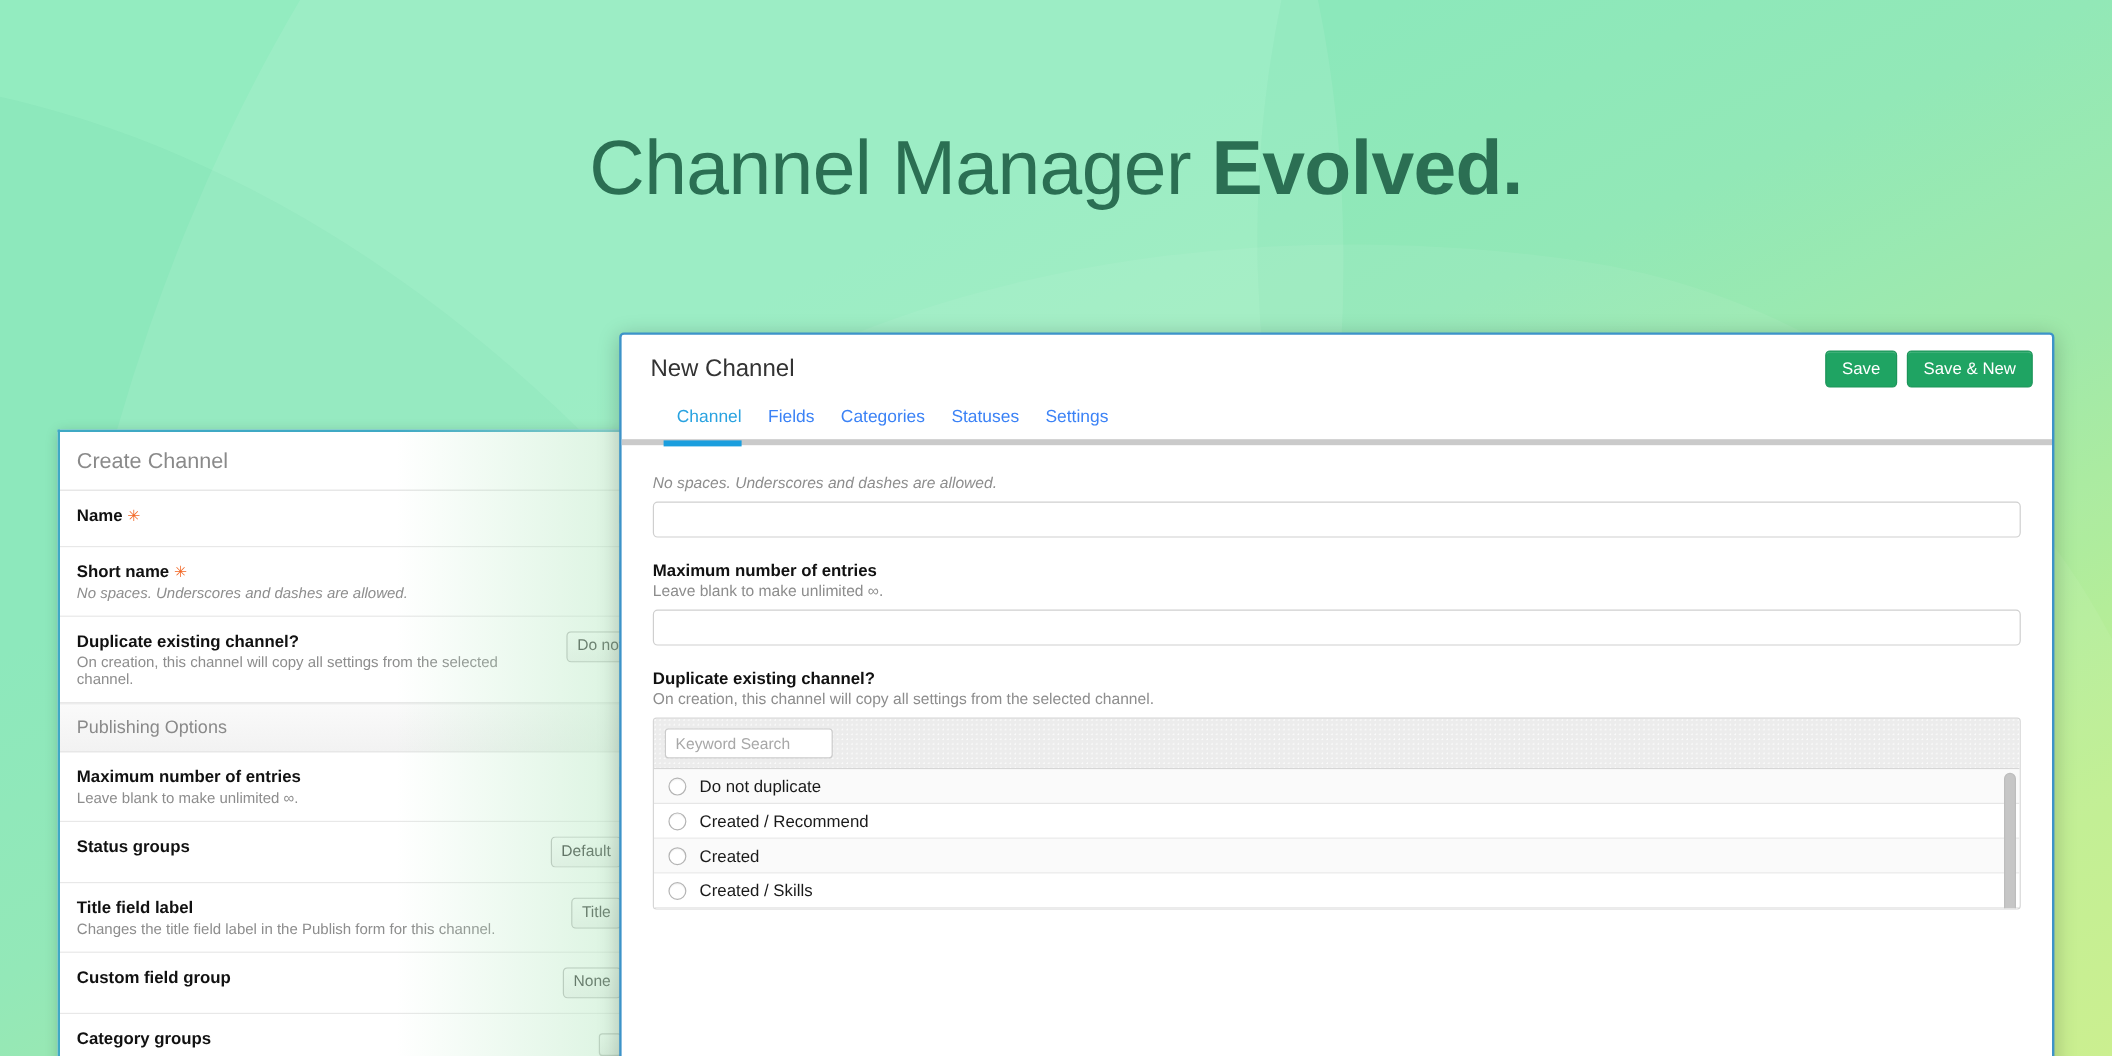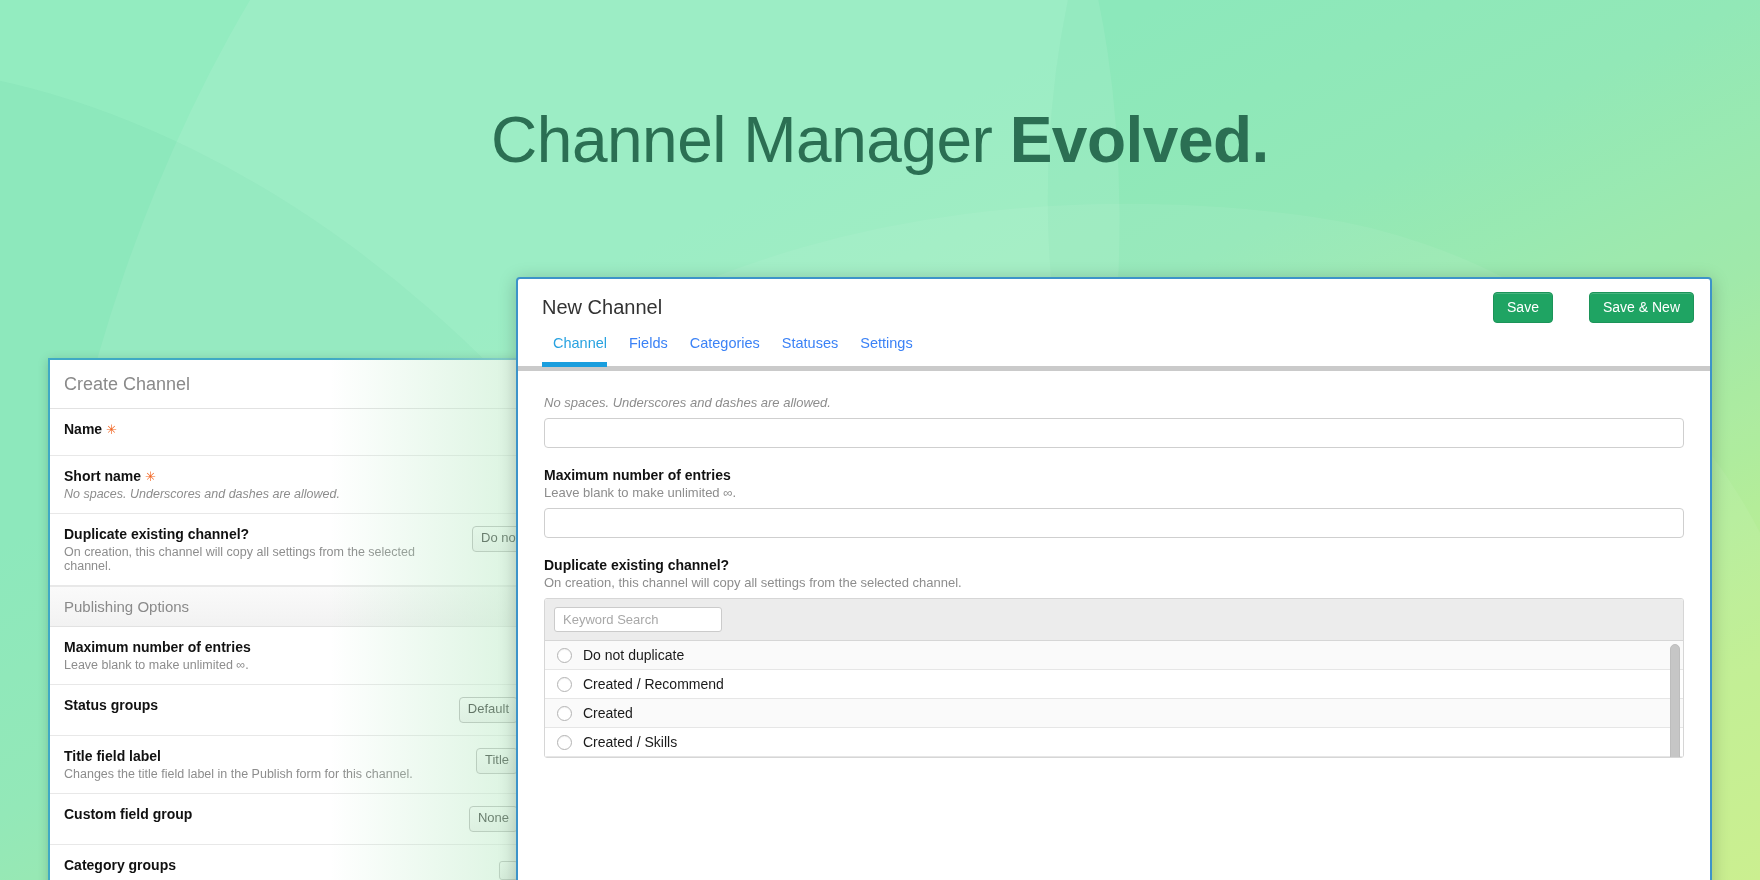"Save" .btn-green { margin-left: 28px -> none }
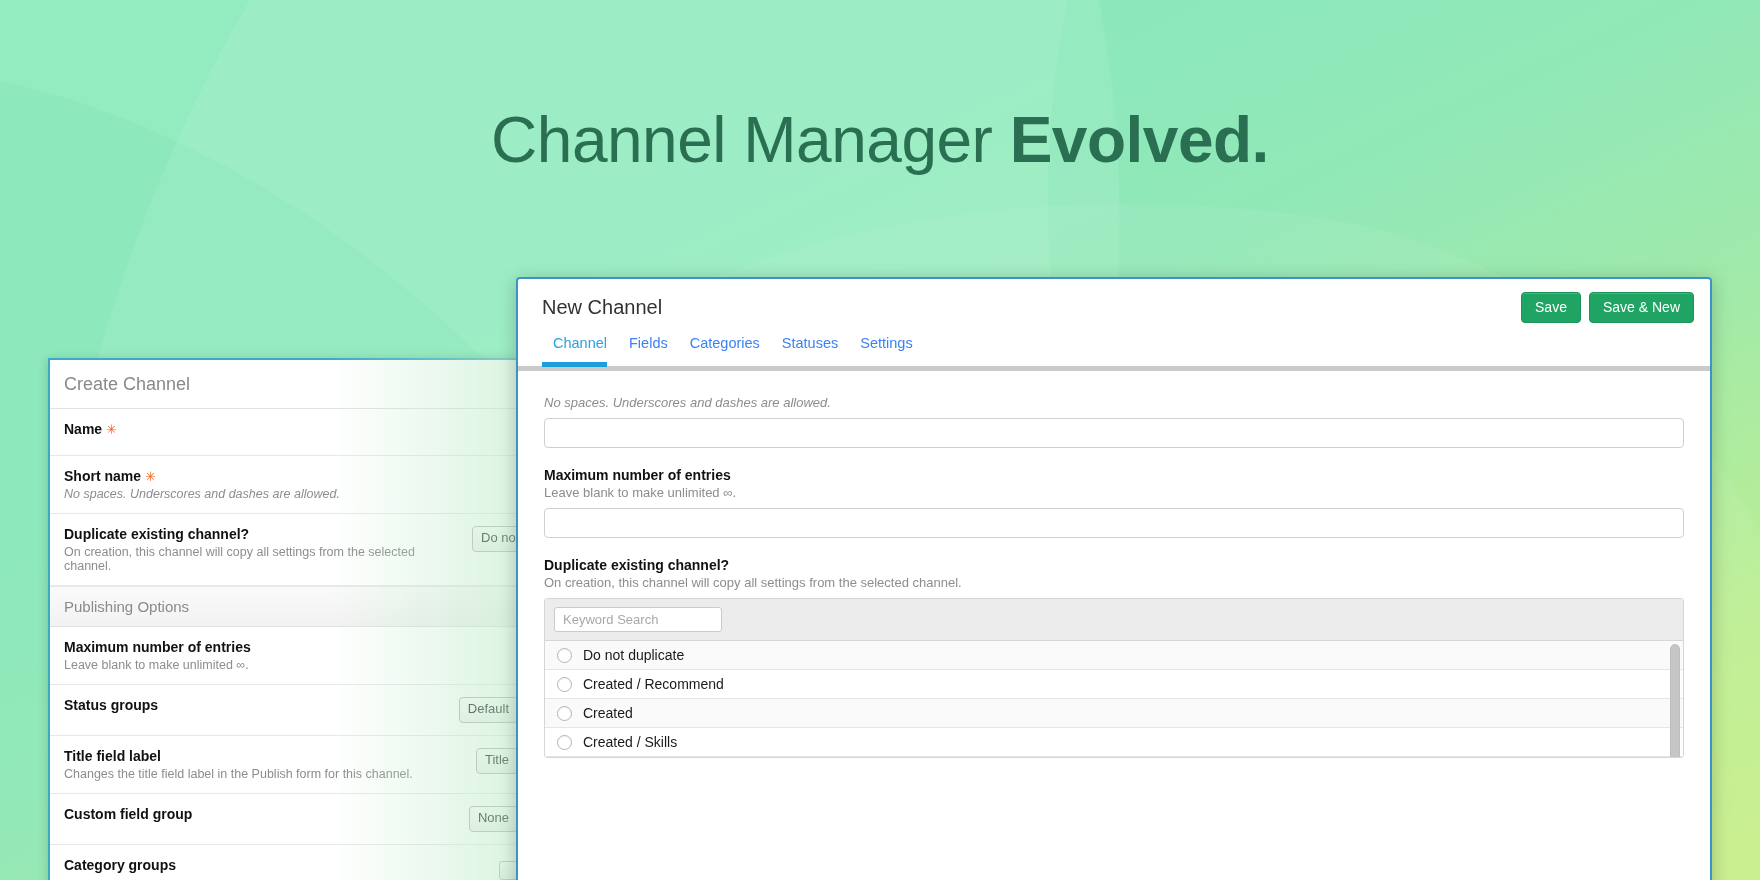"Channel" #dlg-tabs { align-items: flex-start -> center; padding: 0 24px -> 0 35px }
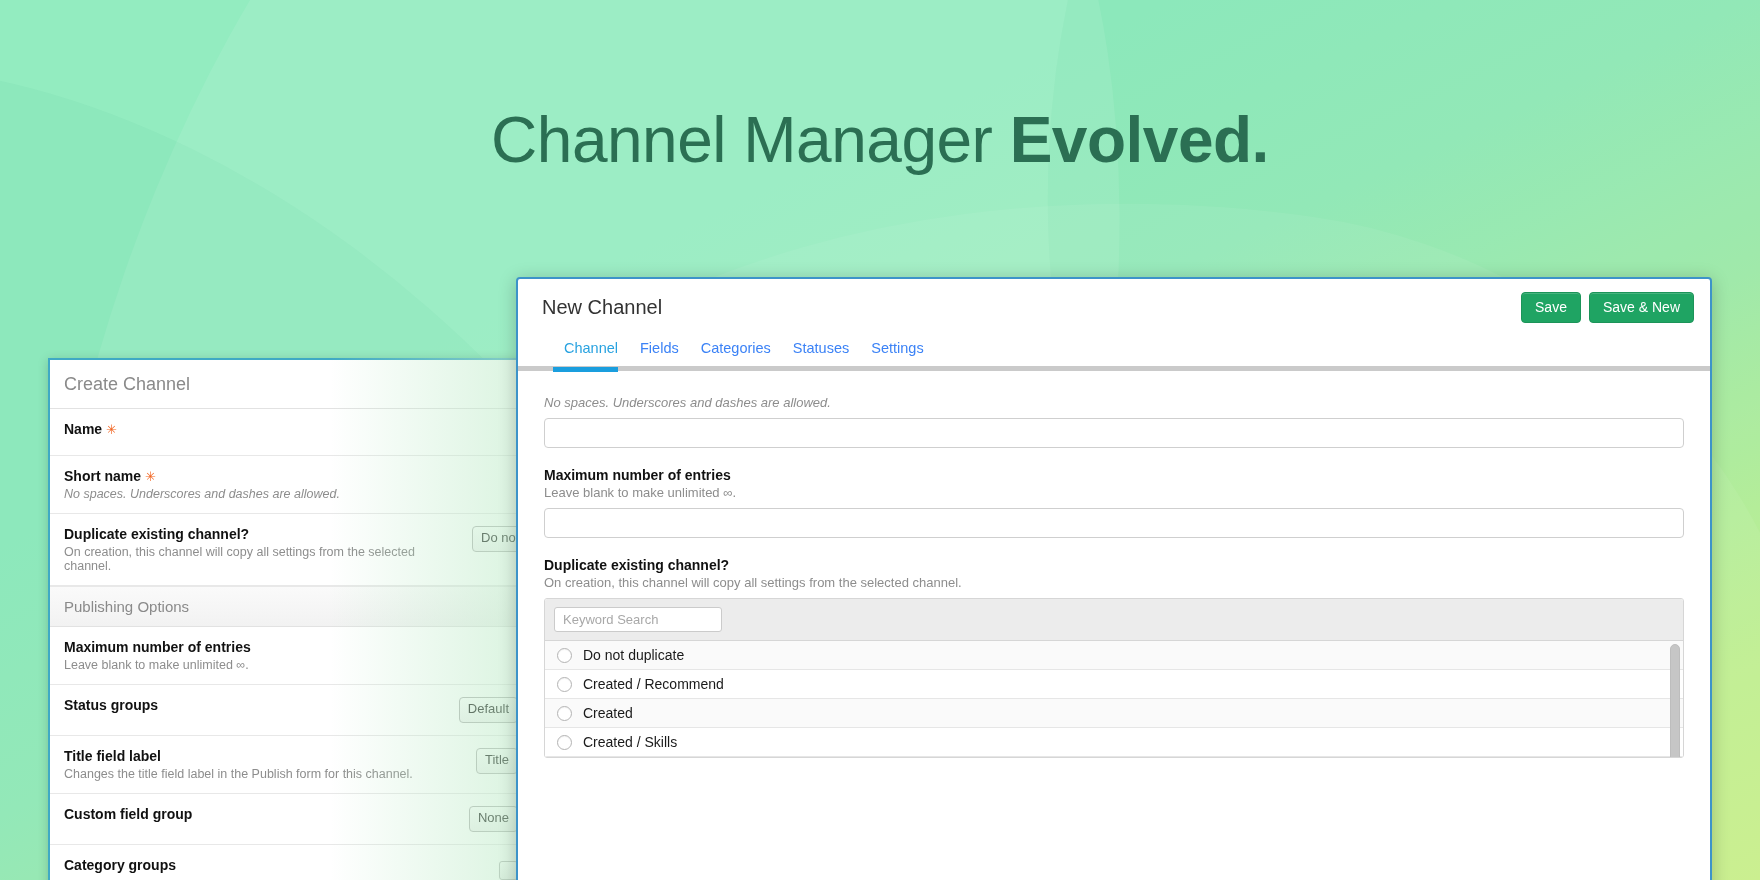"Keyword Search" .pick-search-input { width: 168px -> 140px }
